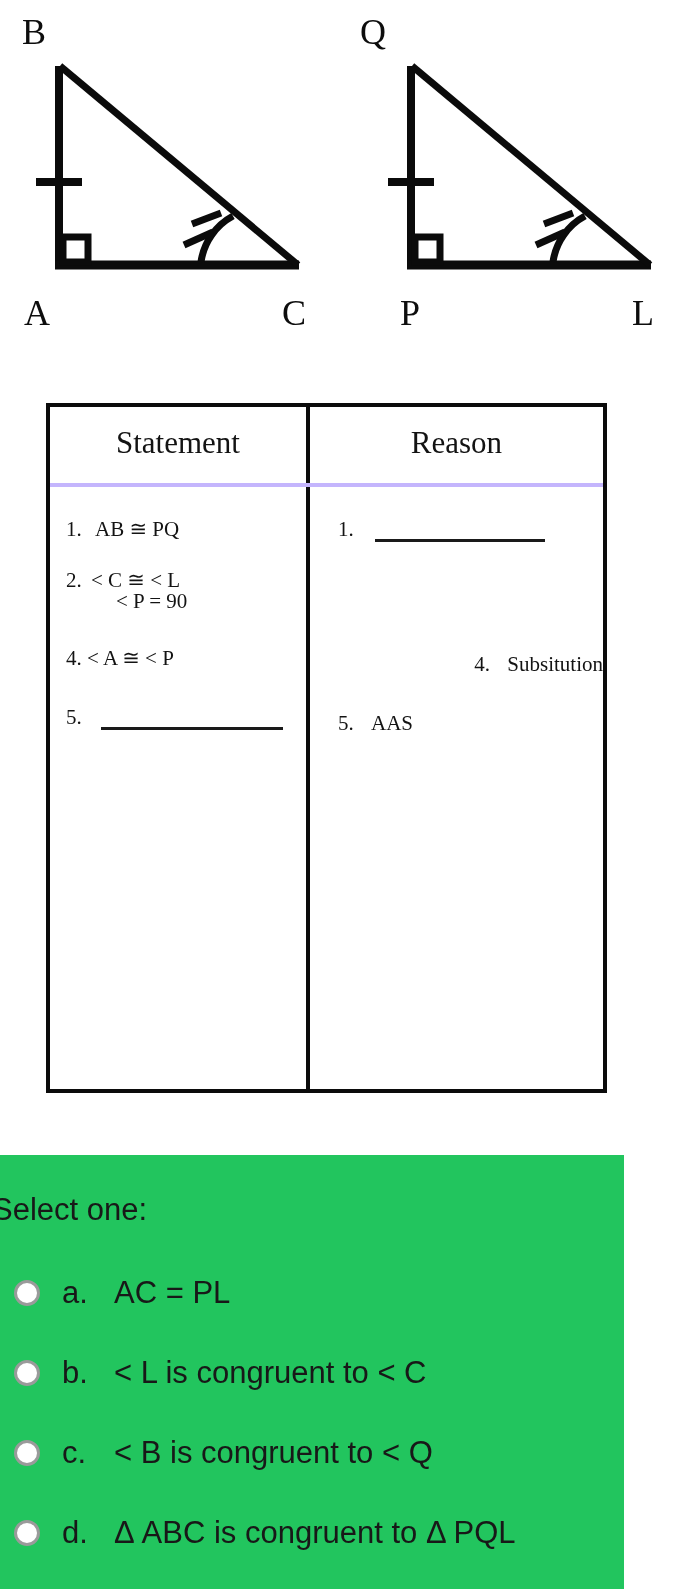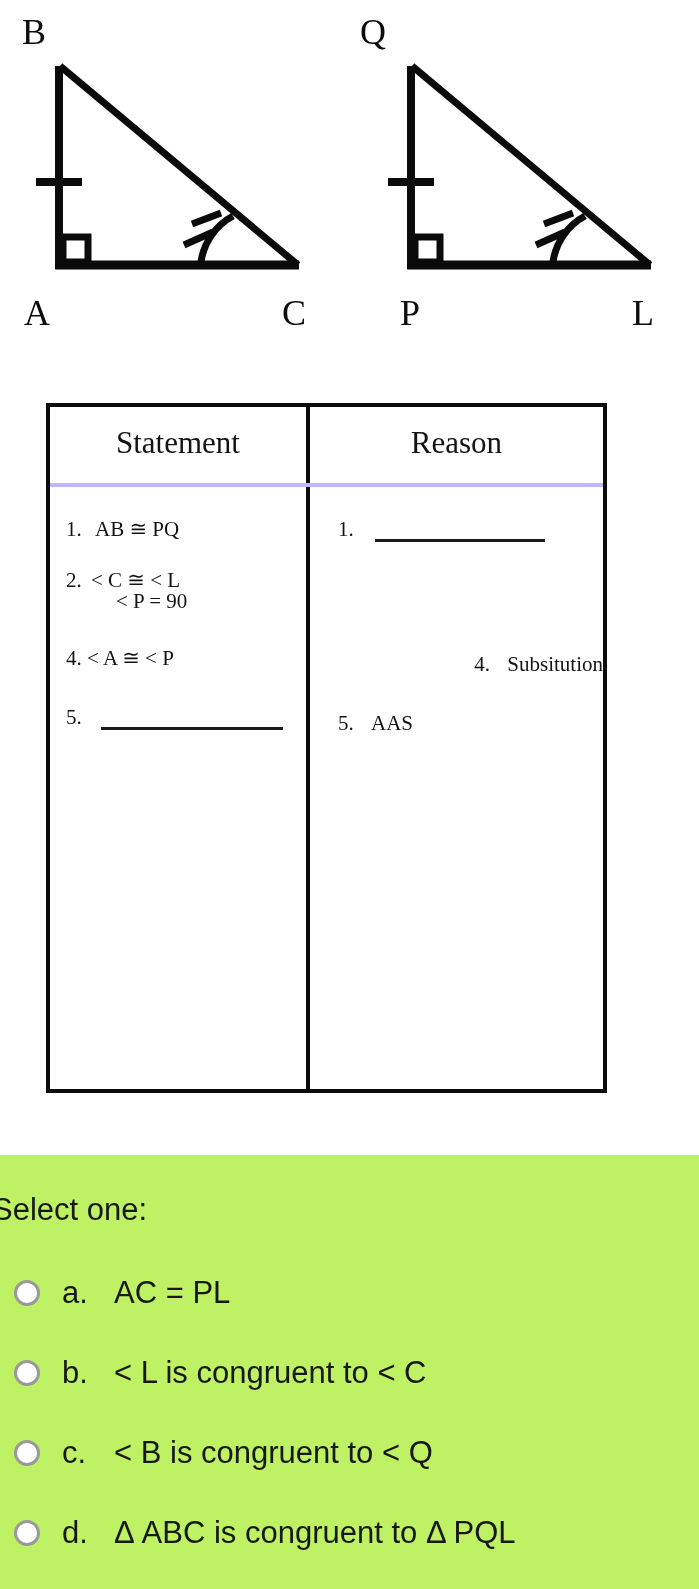"Select one:" #answer-region { background: #bef264 -> #22c55e; width: 699px -> 624px }
